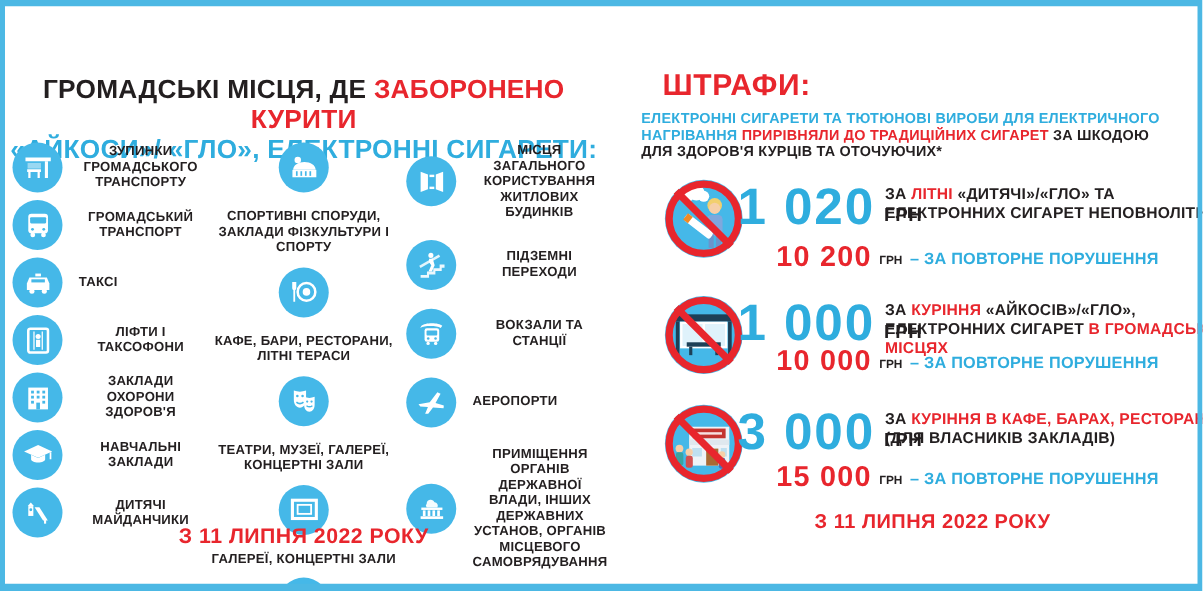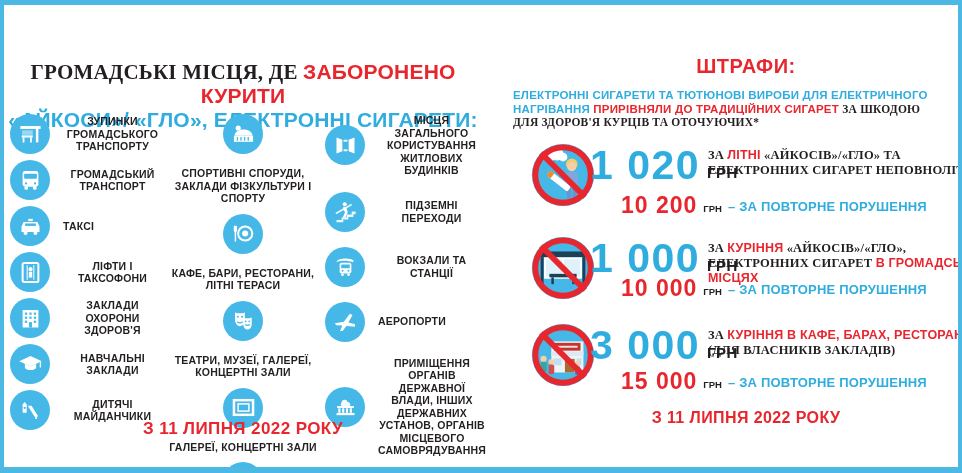"ГРОМАДСЬКІ МІСЦЯ, ДЕ" .c-dark { font-family: Liberation Serif, serif -> none }
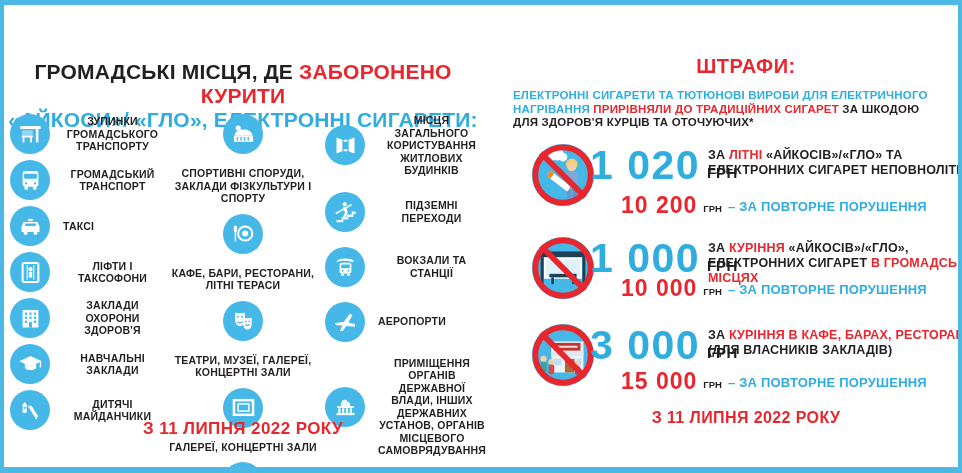"ШТРАФИ:" .r-title { font-size: 20px -> 24px; text-align: center -> left }
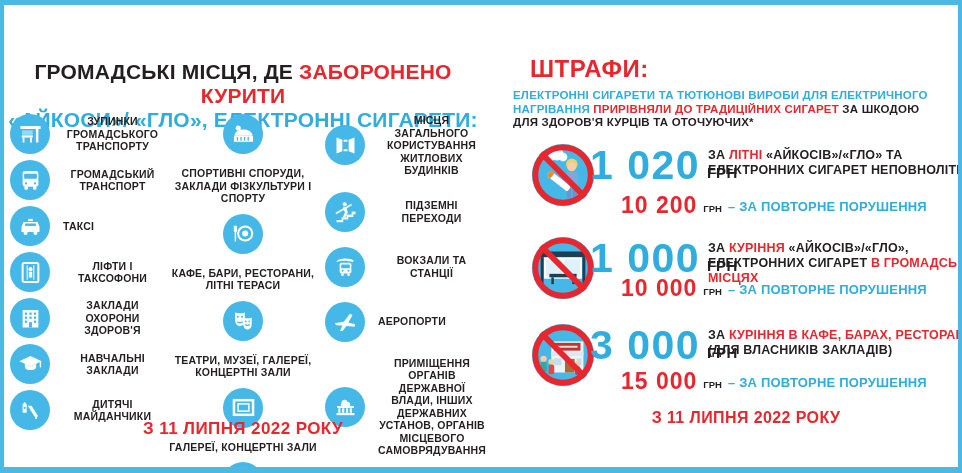"«АЙКОСІВ»/«ГЛО» ТА" span.c-dark { text: АЙКОСІВ -> ДИТЯЧІ }
